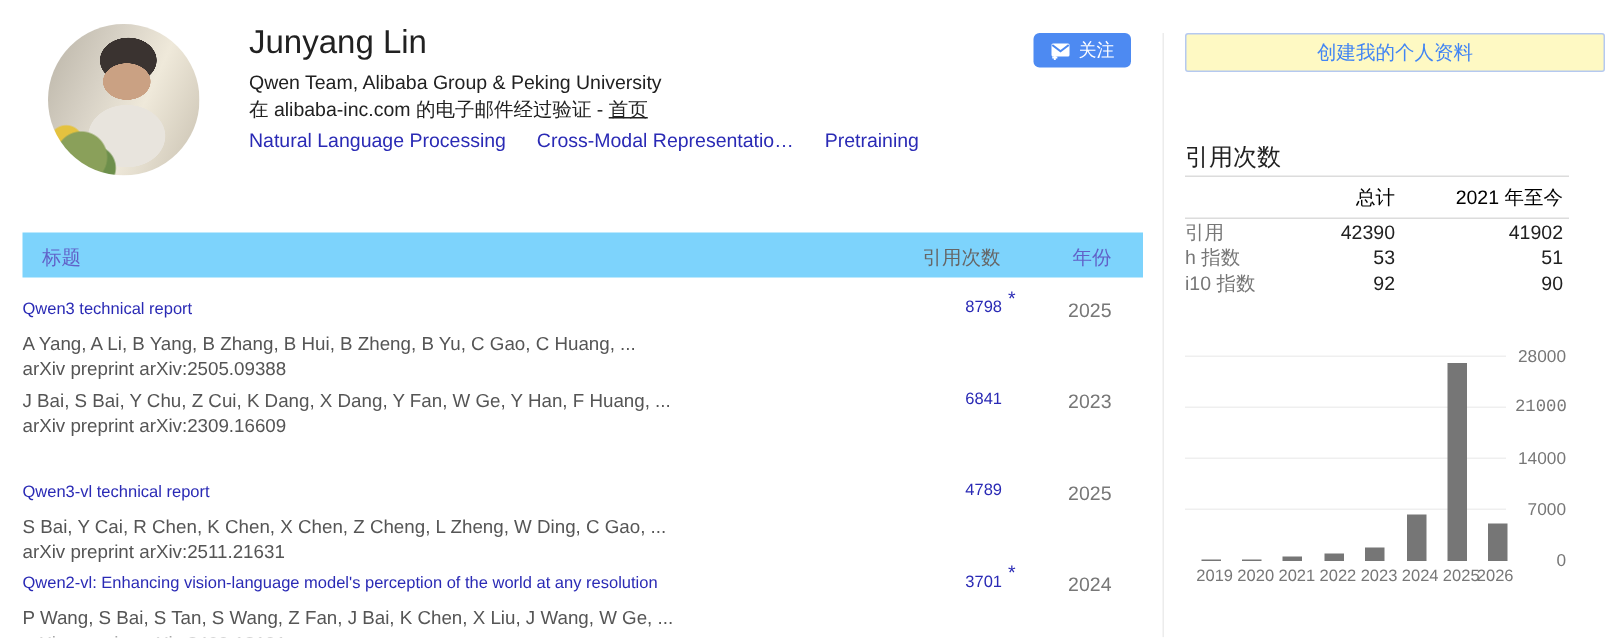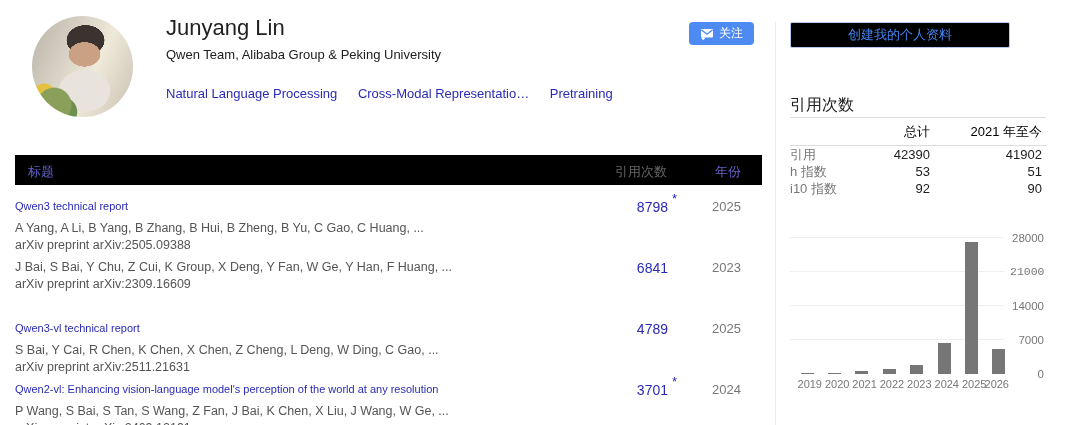"创建我的个人资料" .create-btn { background: #000000 -> #fef9c3; width: 220px -> 280px }
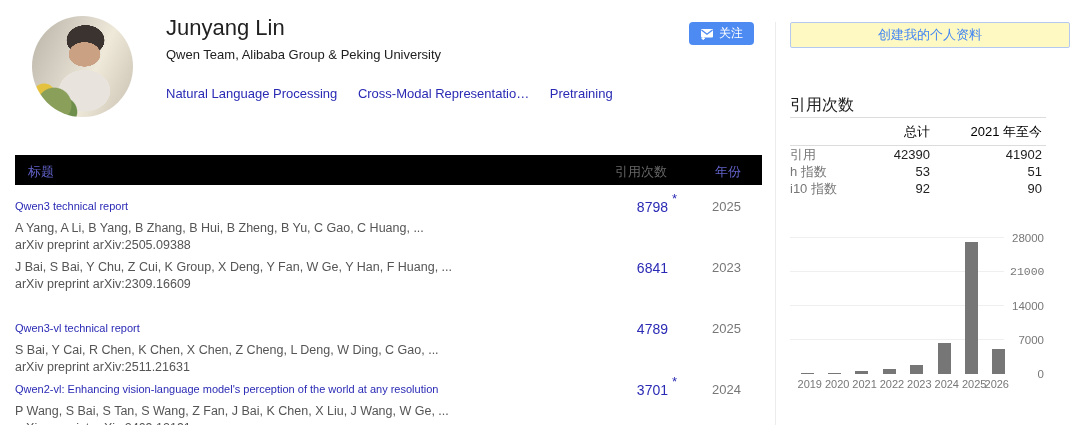"在 alibaba-inc.com 的电子邮件经过验证 - 首页" div.pmail { html: none -> <div> <span>在 alibaba-inc.com 的电子邮件经过验证 - </span><a>首页</a> </div> }
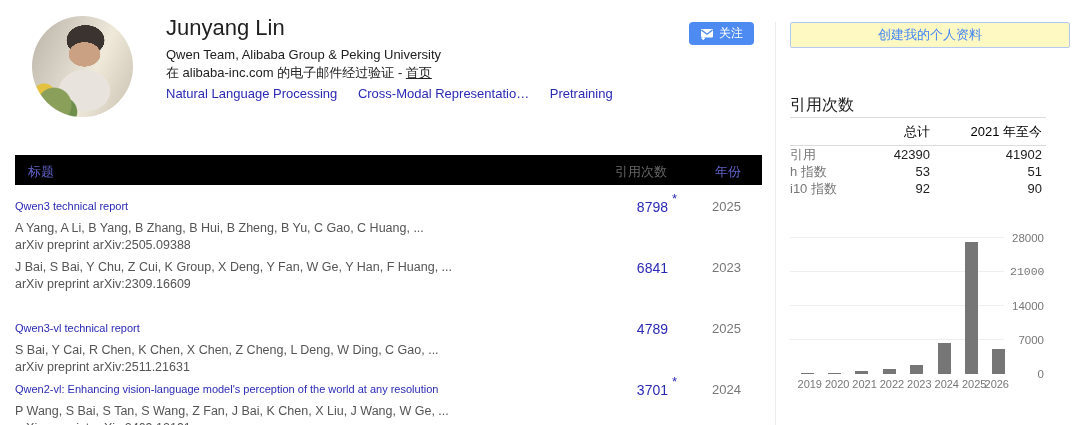"标题" .pub-head { background: #000000 -> #7dd3fc }
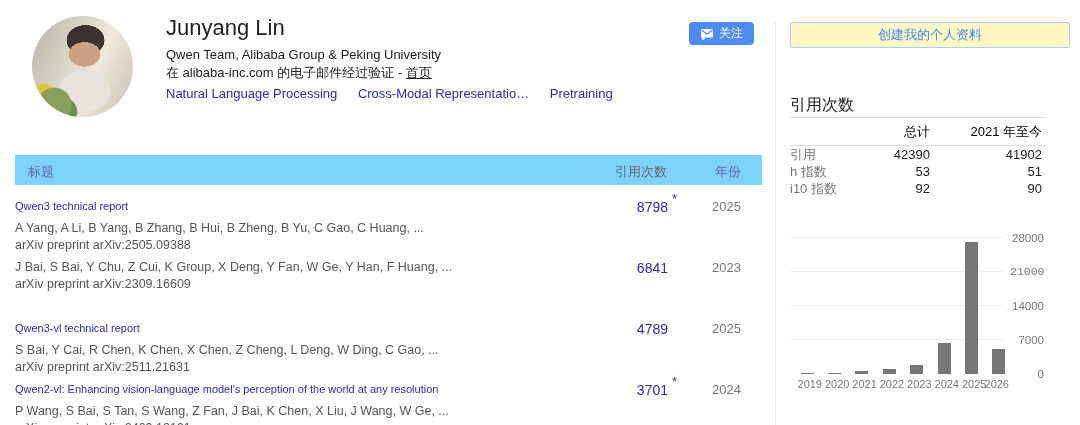"8798" .cell-cited { font-size: 14px -> 11px }
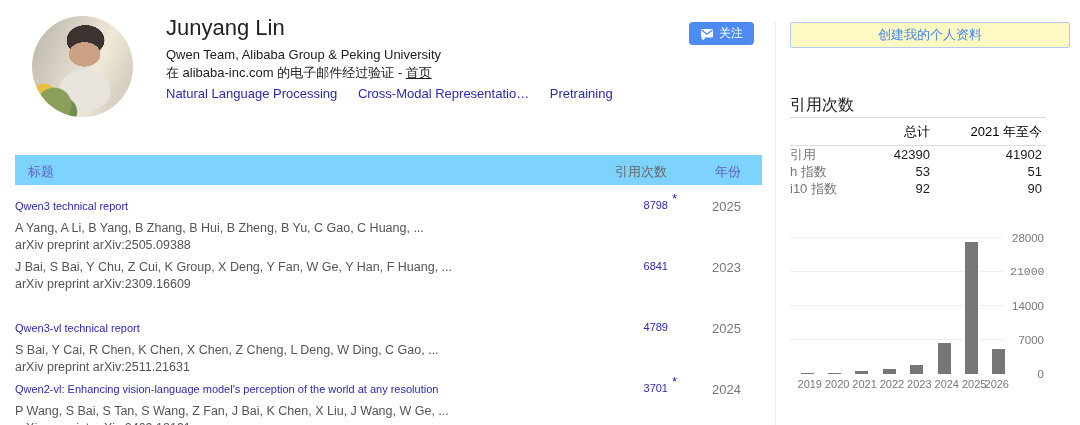"J Bai, S Bai, Y" div.pub-authors { text: Group, X Deng -> Dang, X Dang }
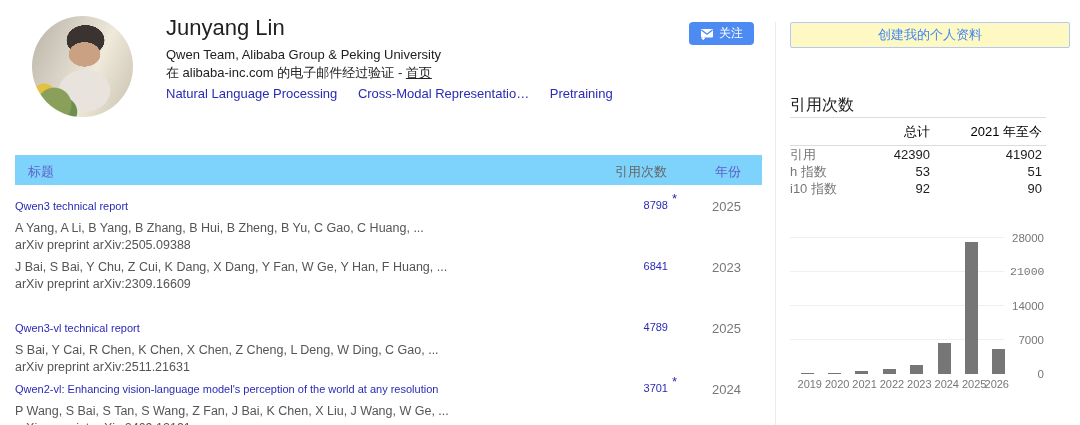"S Bai, Y Cai, R" div.pub-authors { text: Deng -> Zheng }
